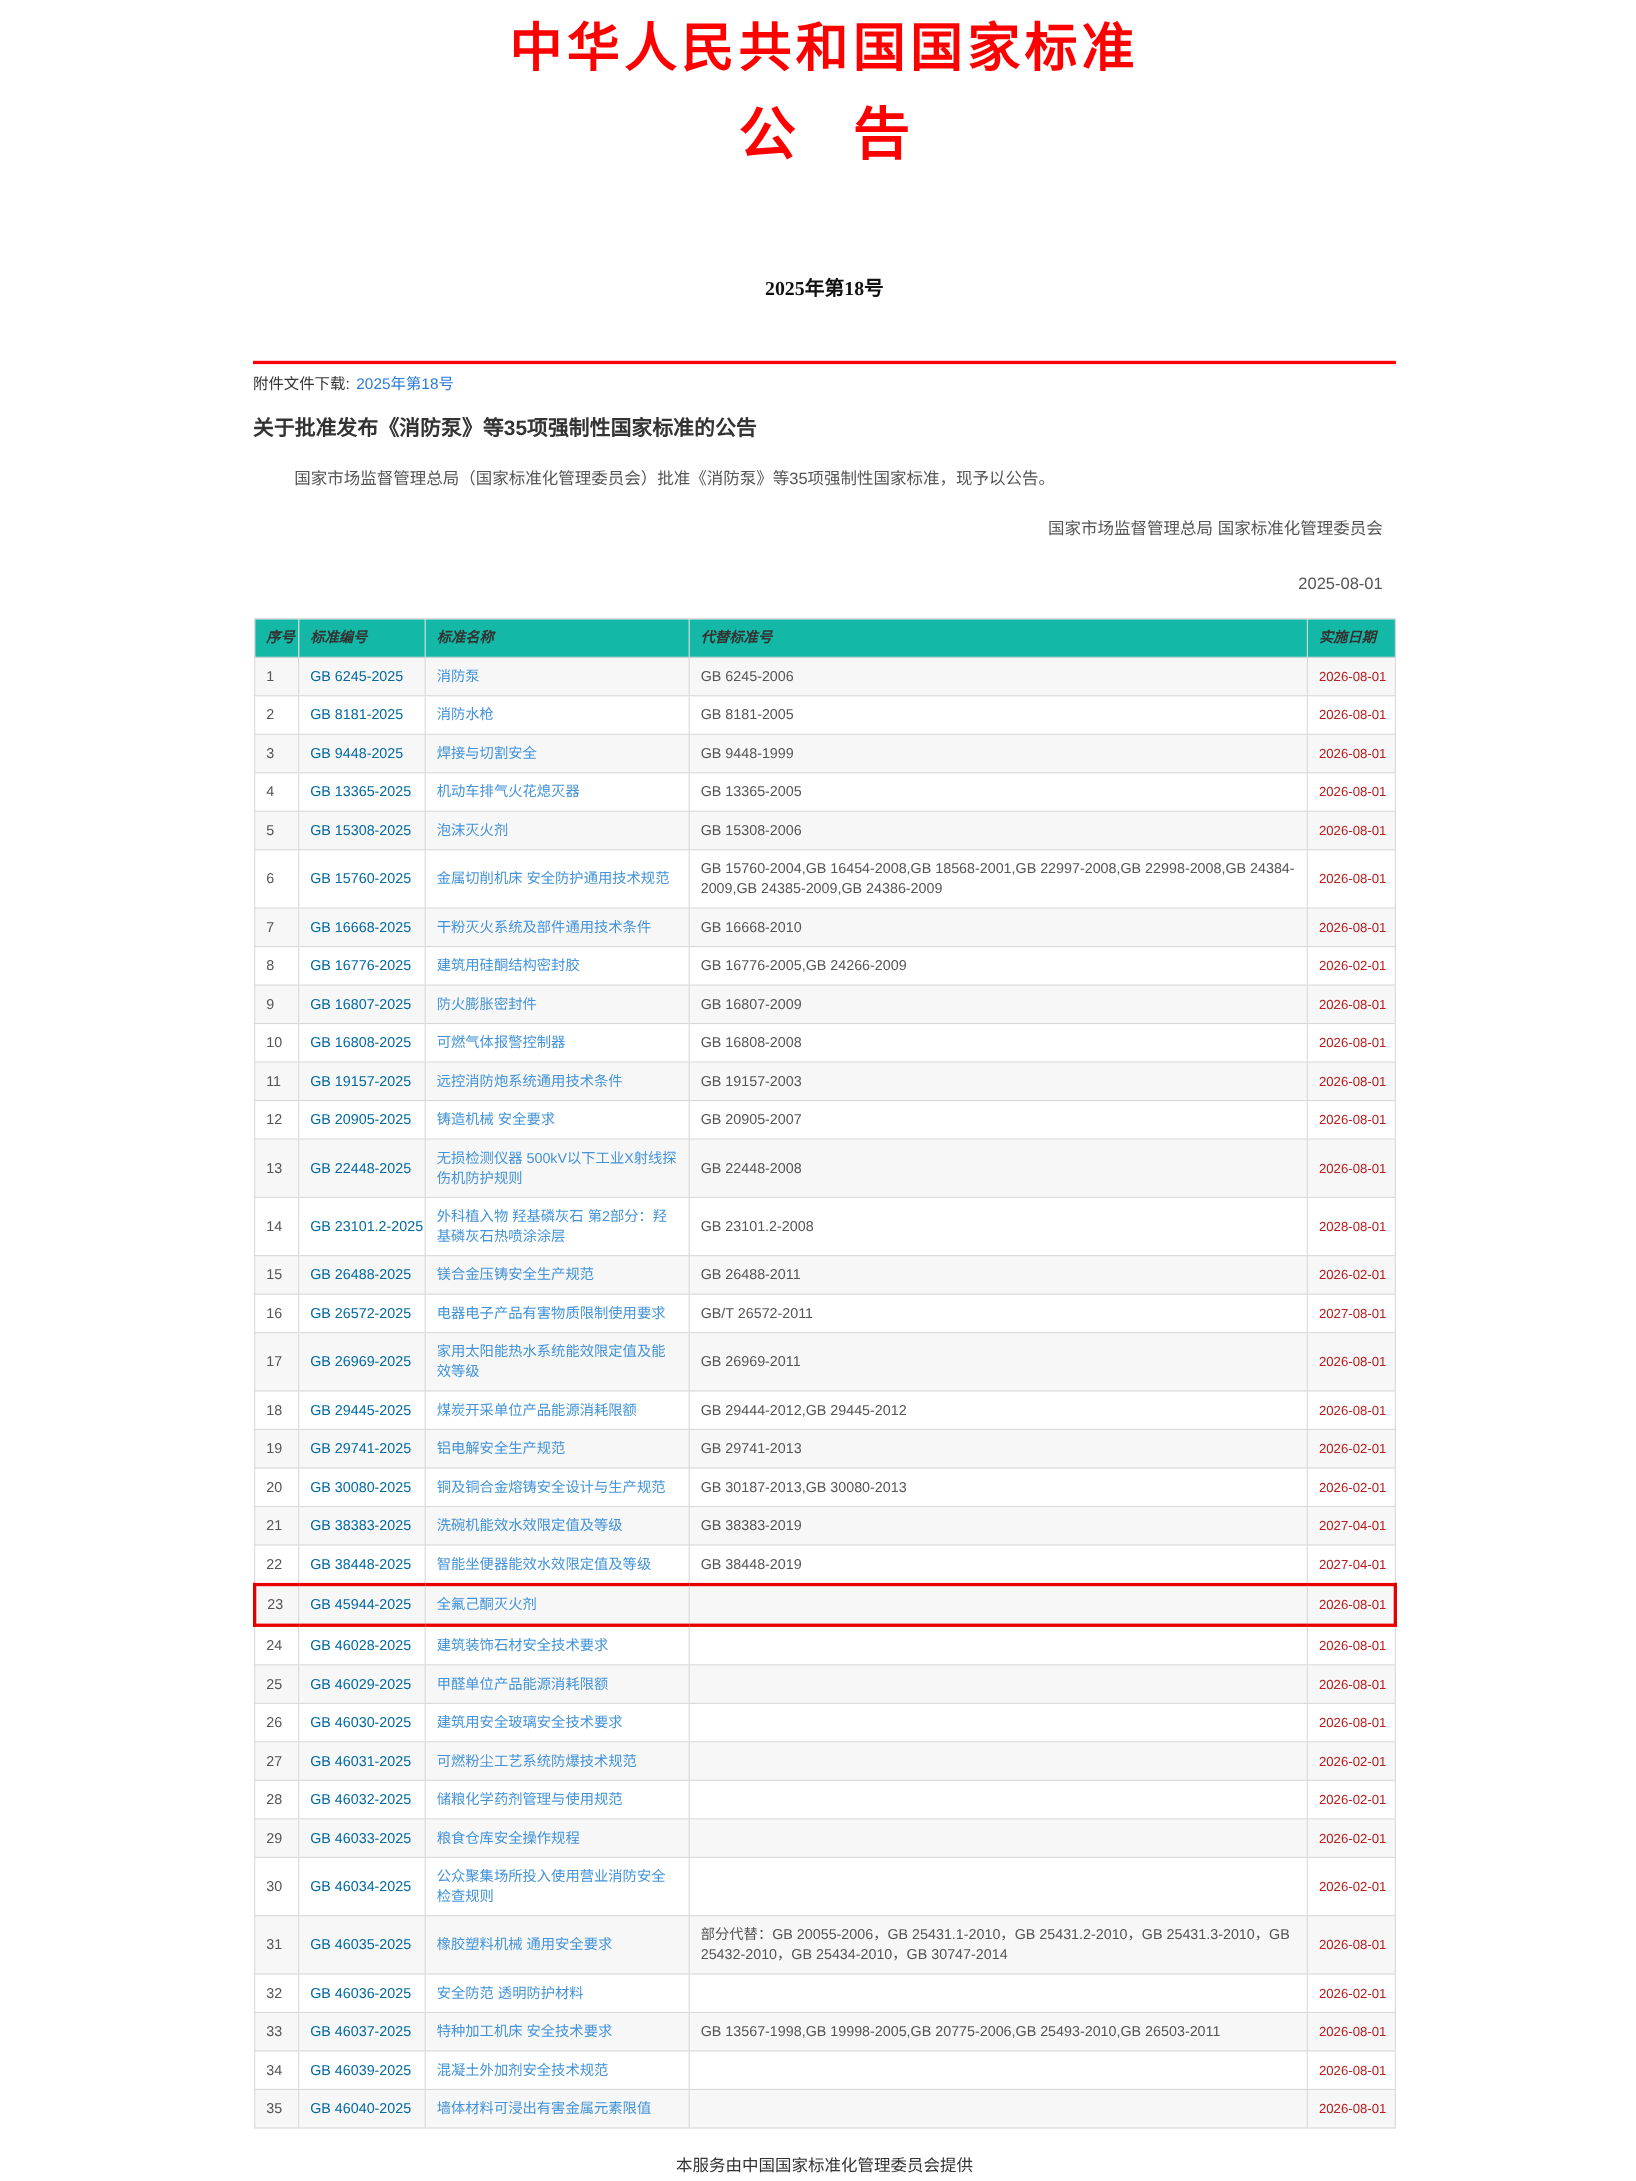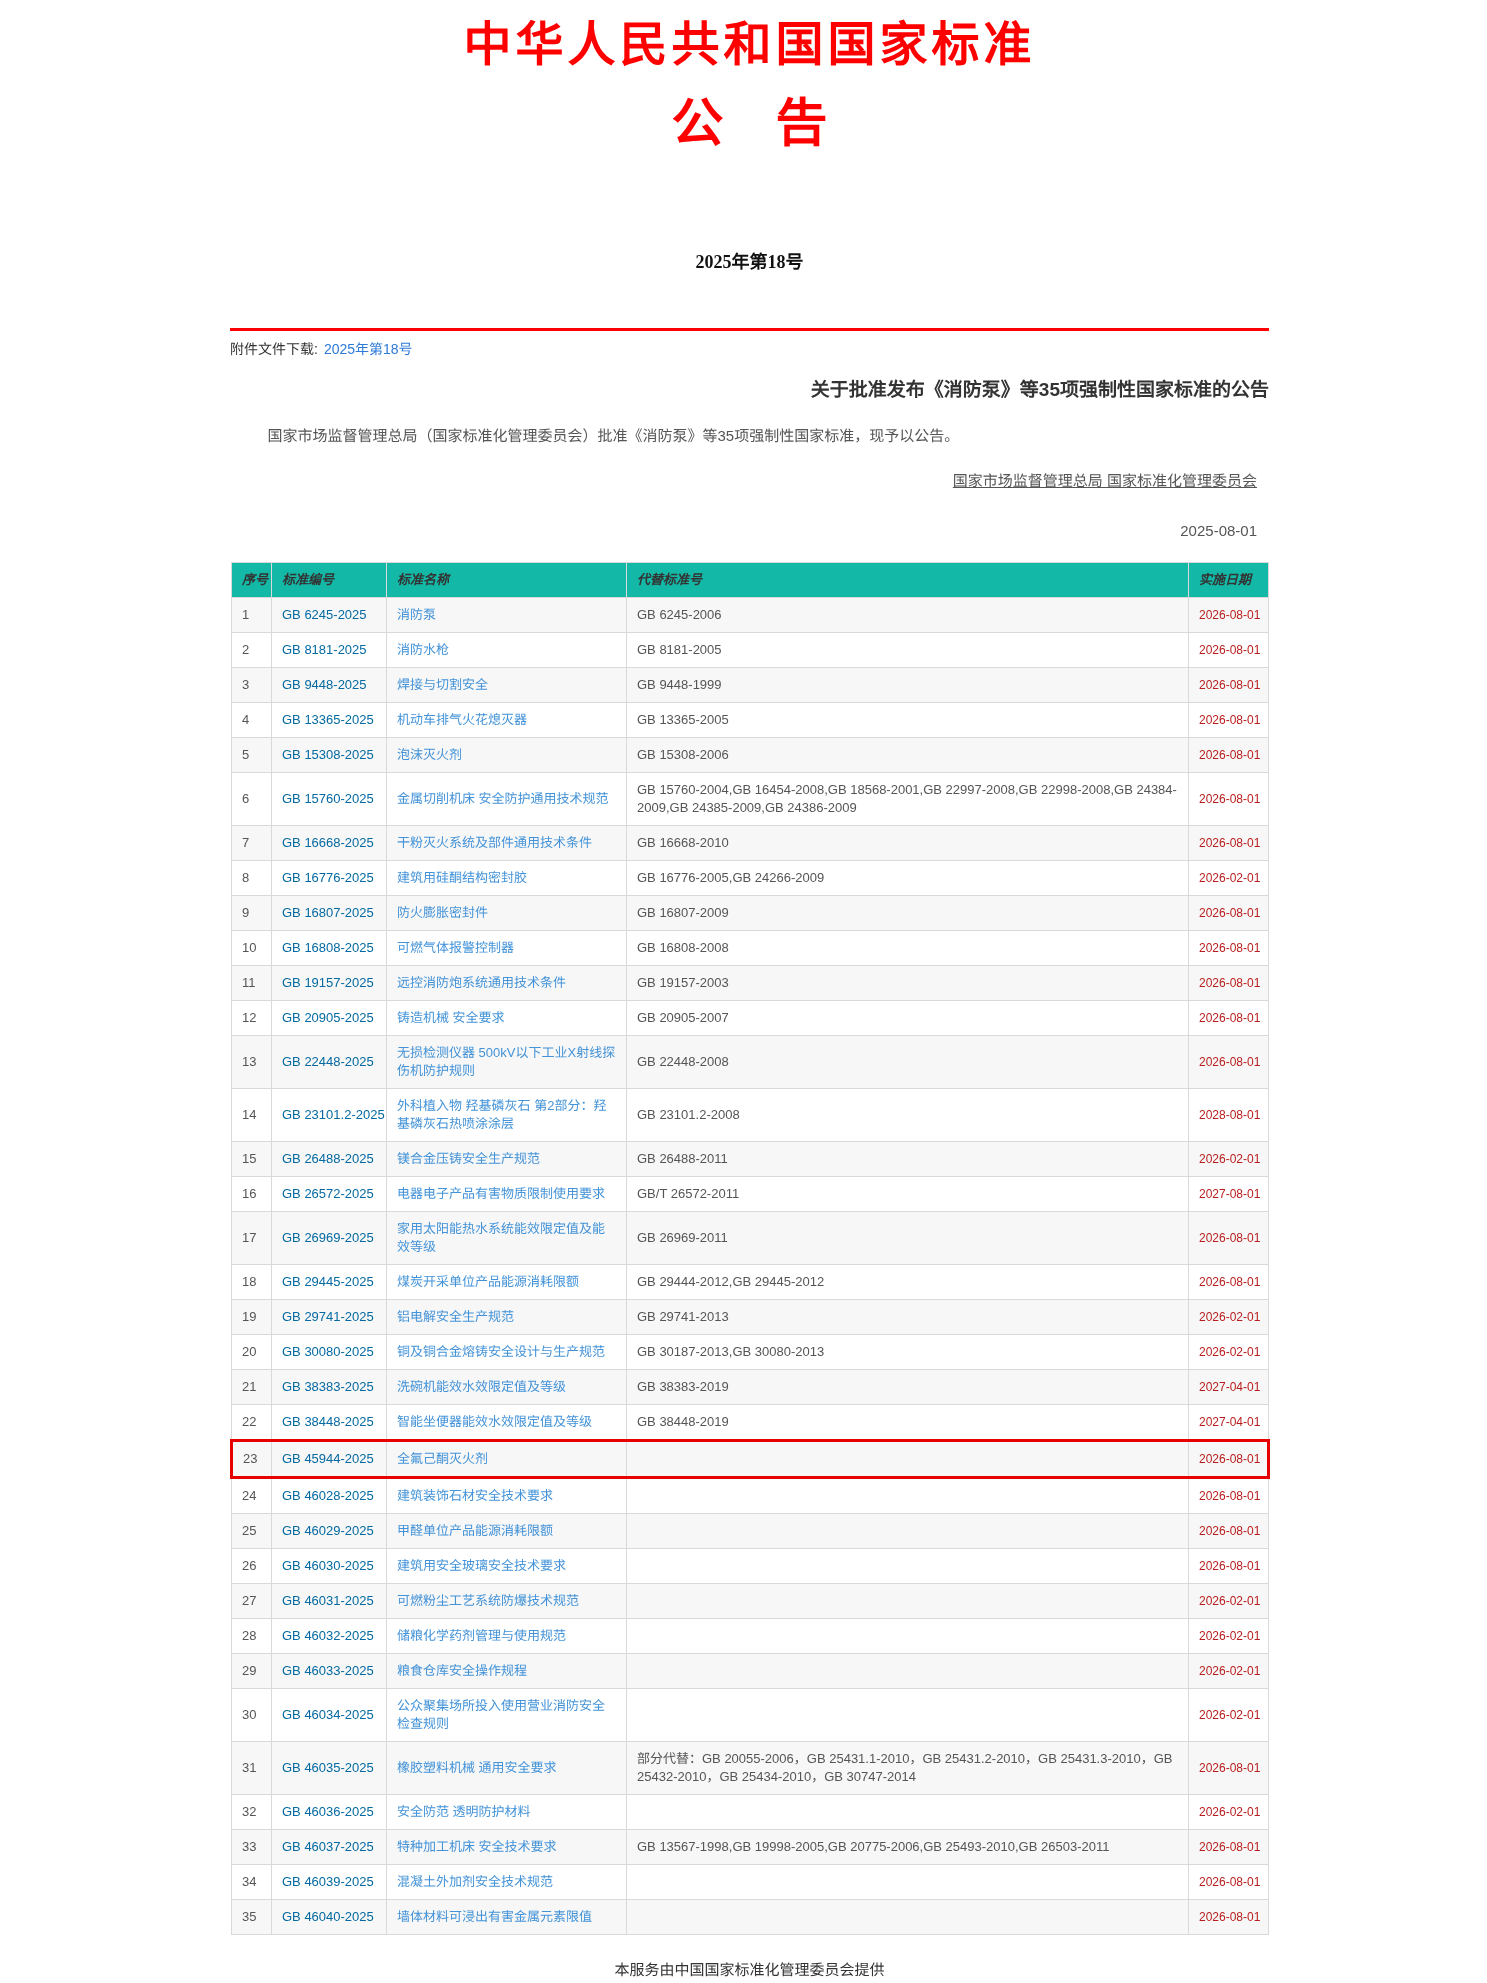"关于批准发布《消防泵》等35项强制性国家标准的公告" .announce-title { text-align: right -> left }
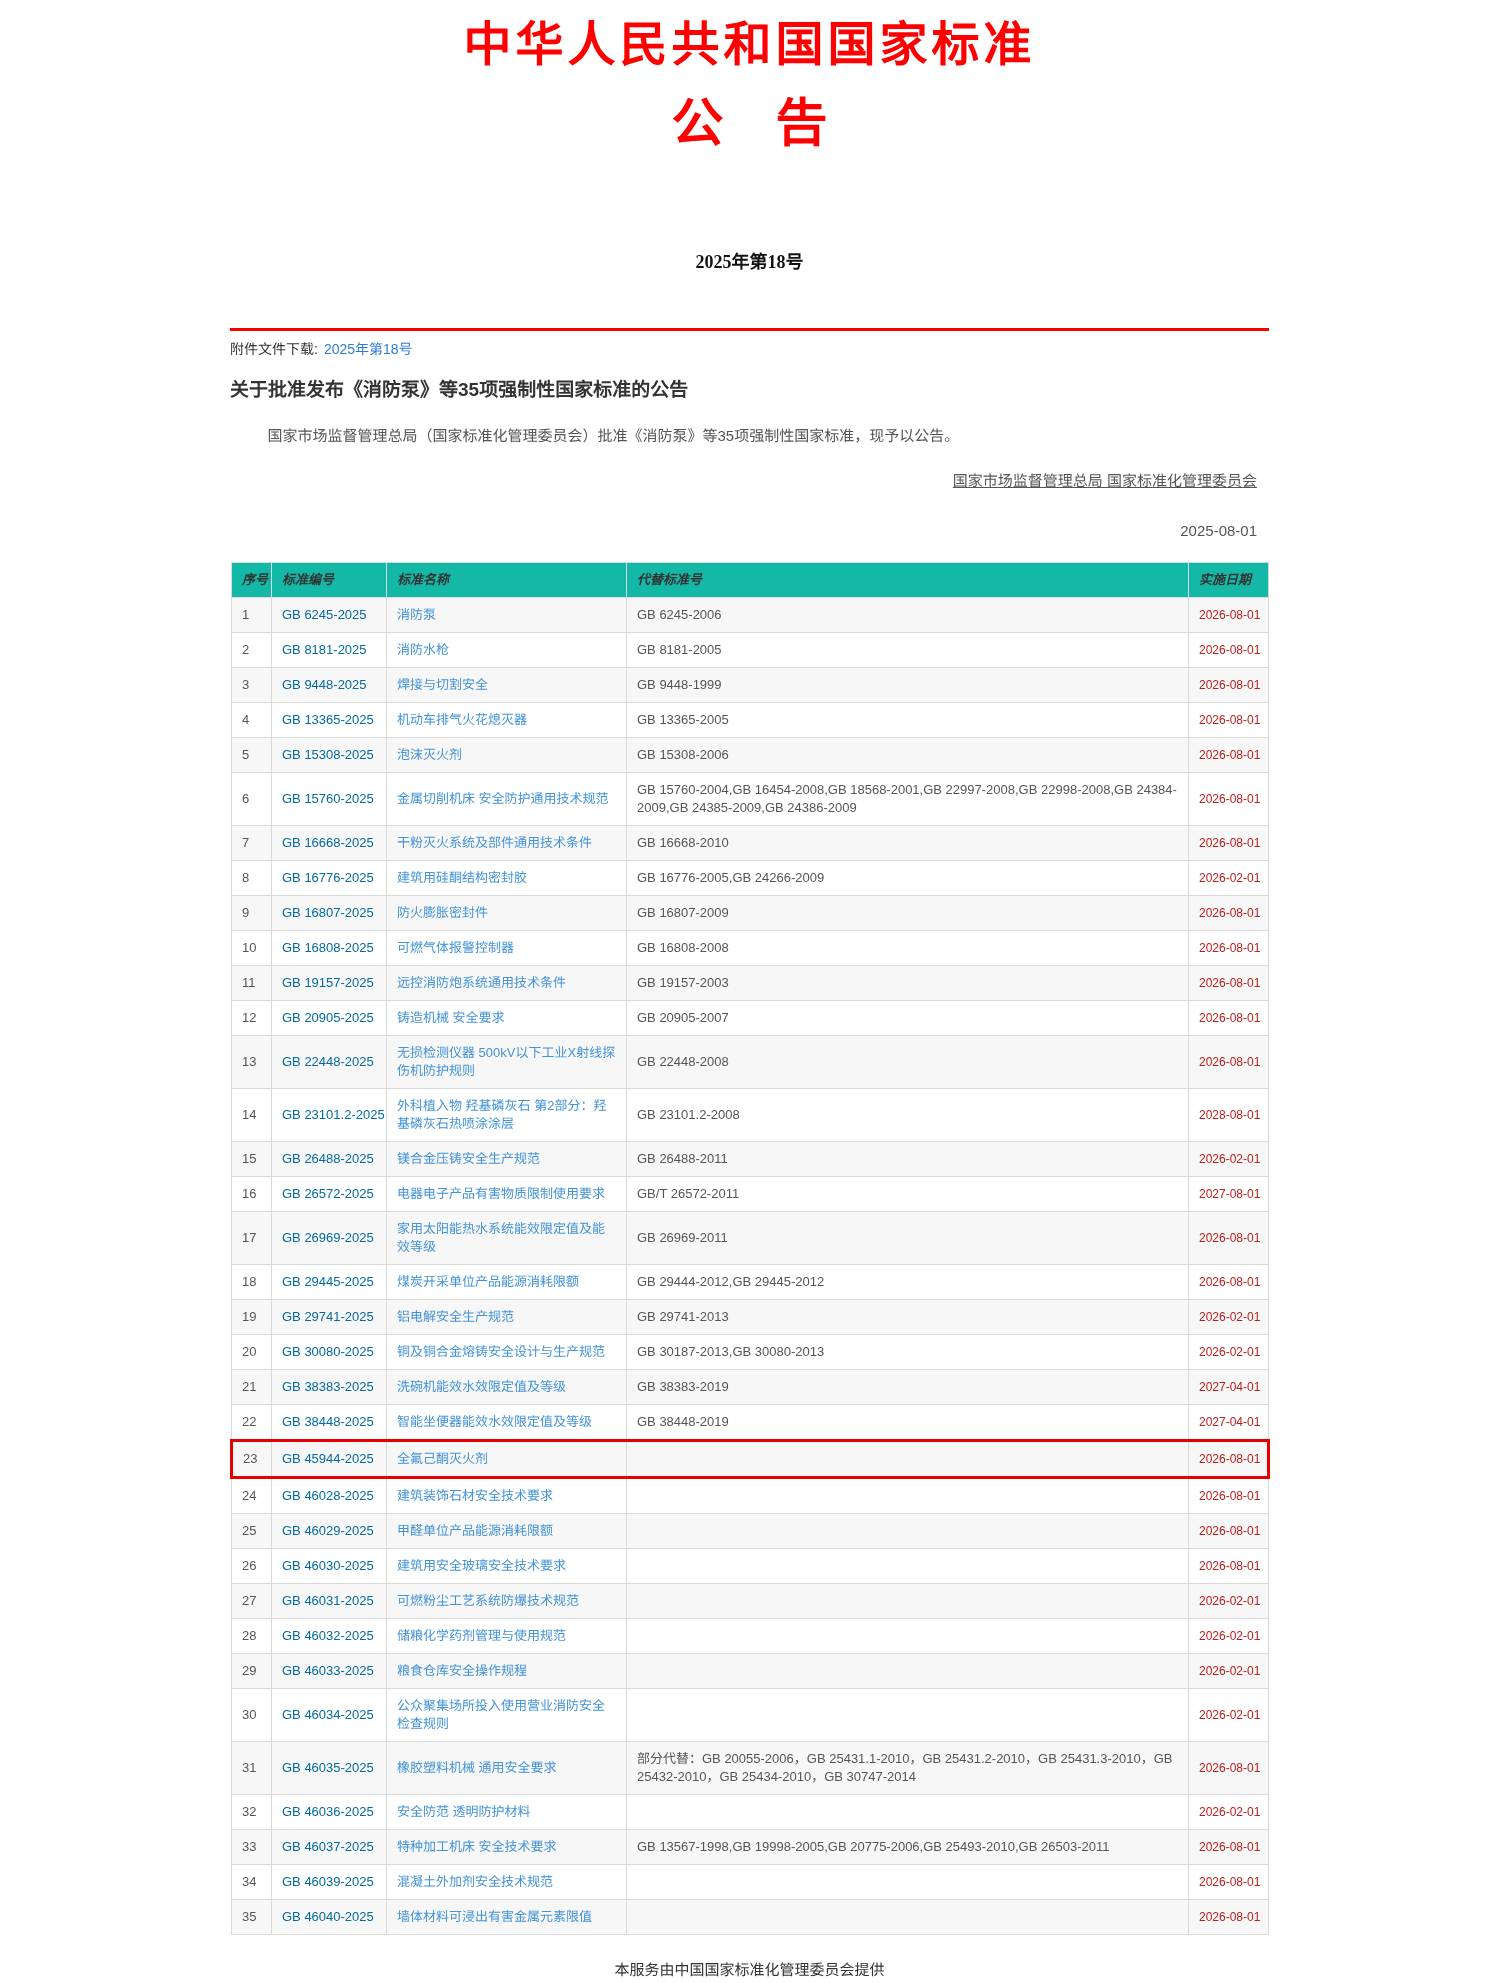"国家市场监督管理总局 国家标准化管理委员会" .signature { text-decoration: underline -> none }
